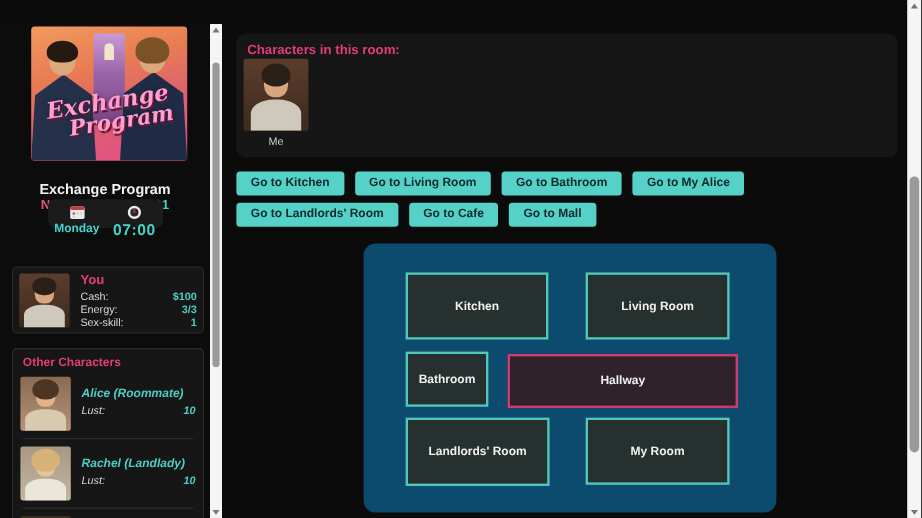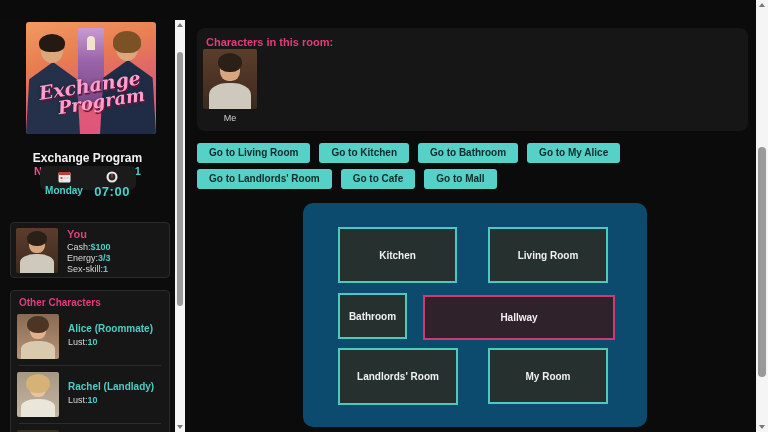"Go to Living Room" button.nav-btn { order: before "Go to Kitchen" -> after "Go to Kitchen" }
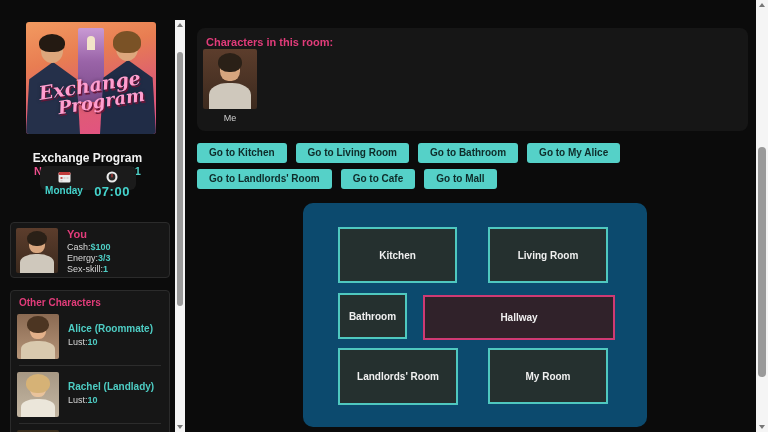"Cash:" .stat-row { justify-content: none -> space-between }
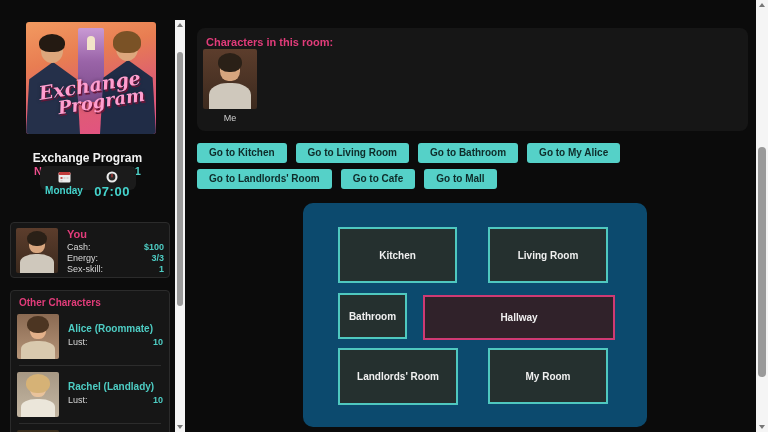"Alice (Roommate)" .cinfo { font-style: none -> italic }
